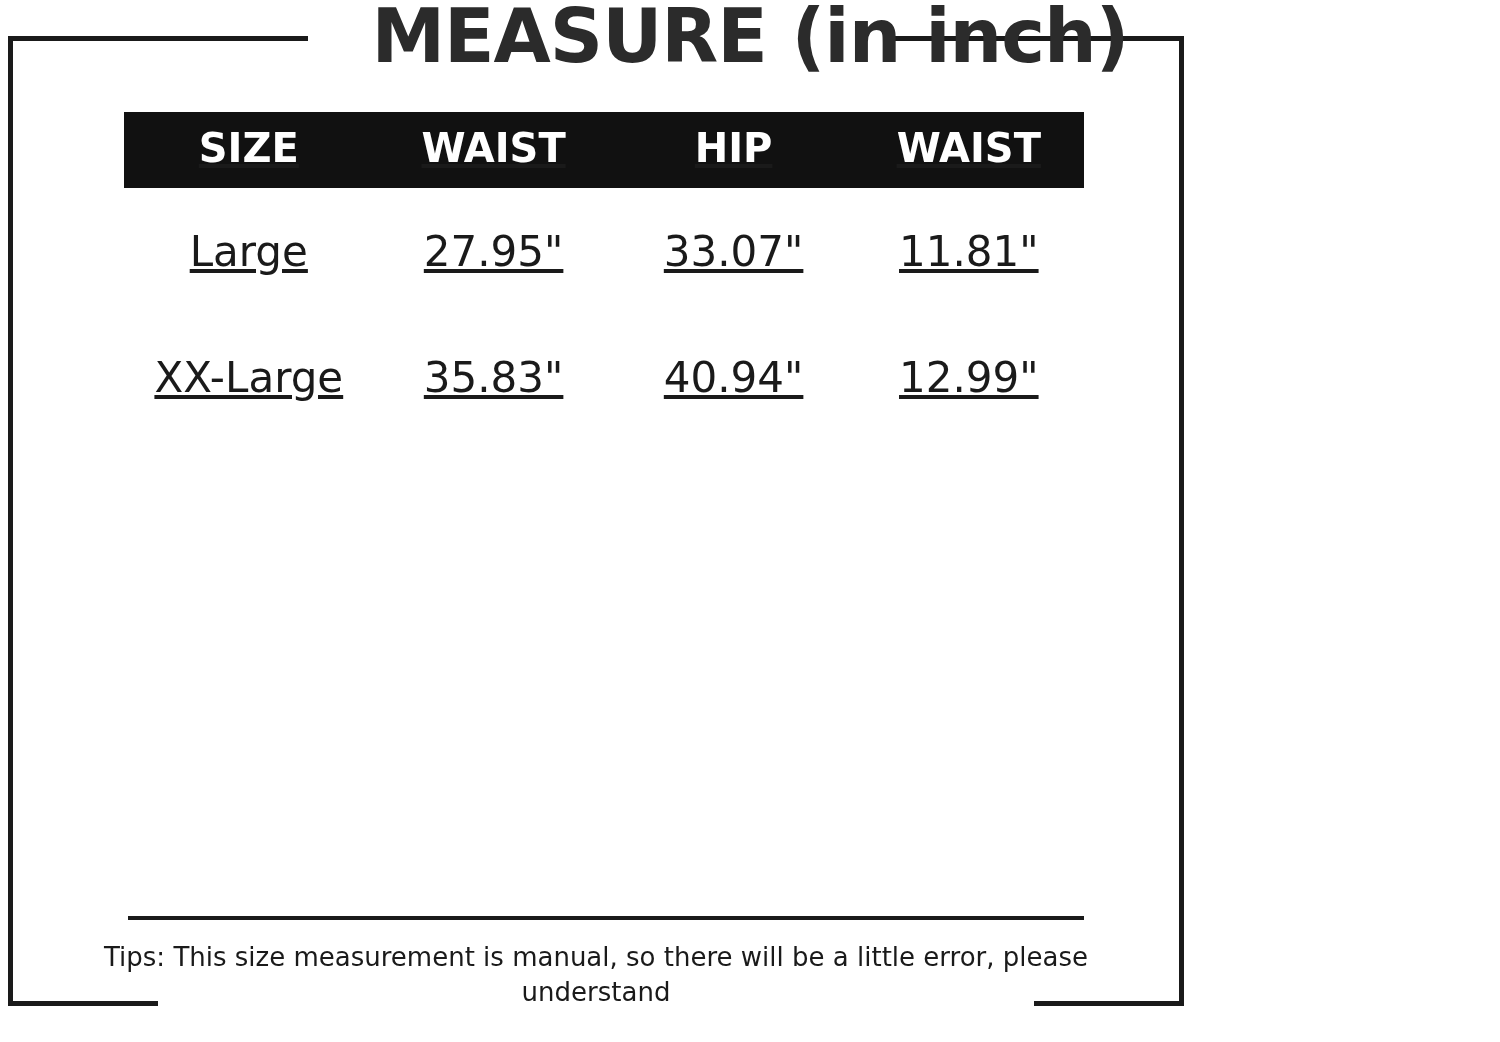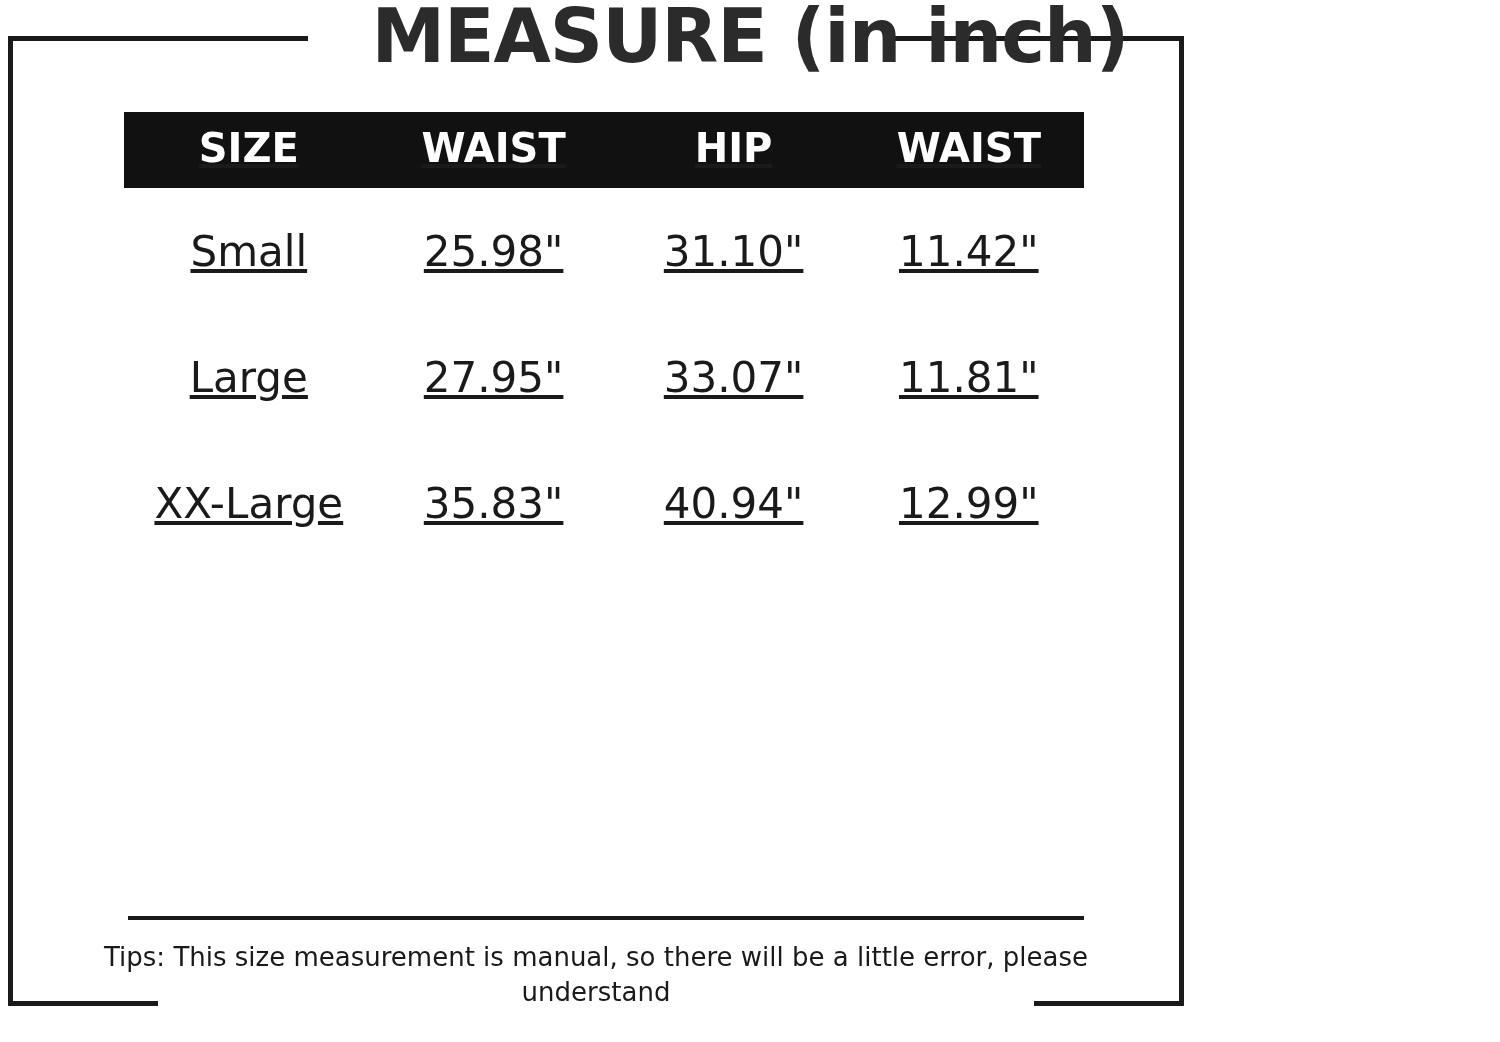"Small" tr { html: <tr> <td>Small</td> <td>25.98"</td> <td>31.10"</td> <td>11.42"</td> </tr> -> none }
